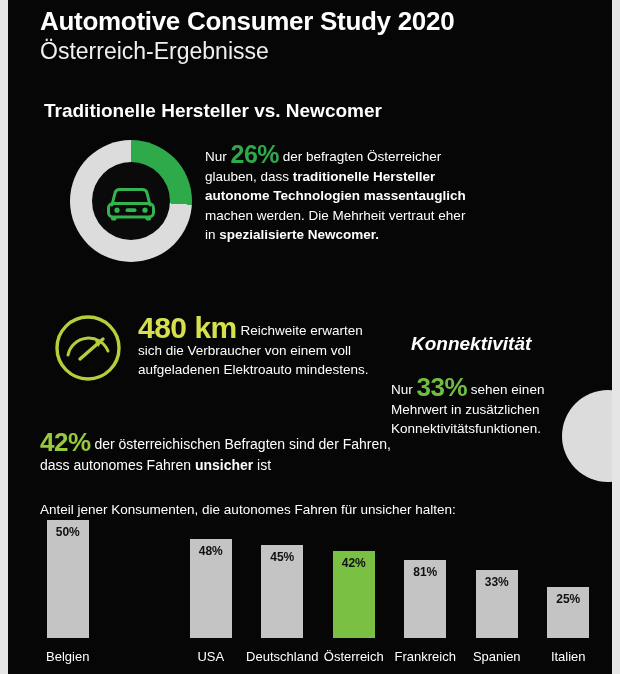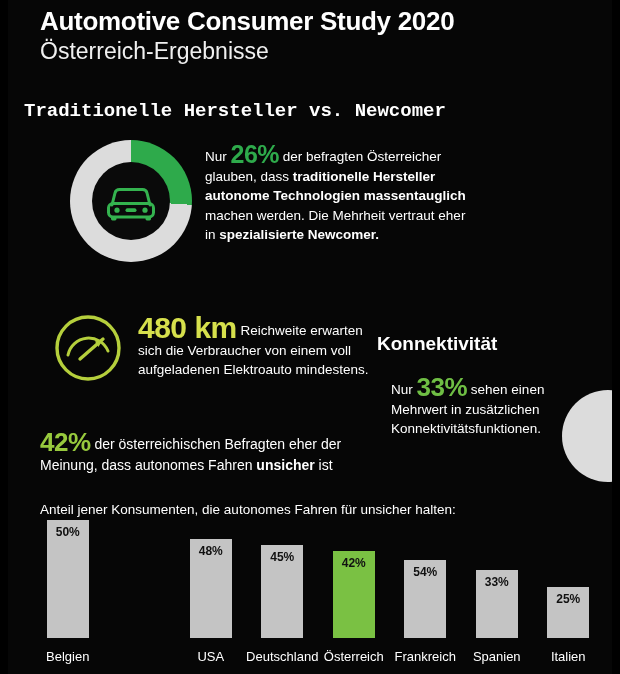"Automotive Consumer Study 2020" #page { background: #000000 -> #e5e5e5 }
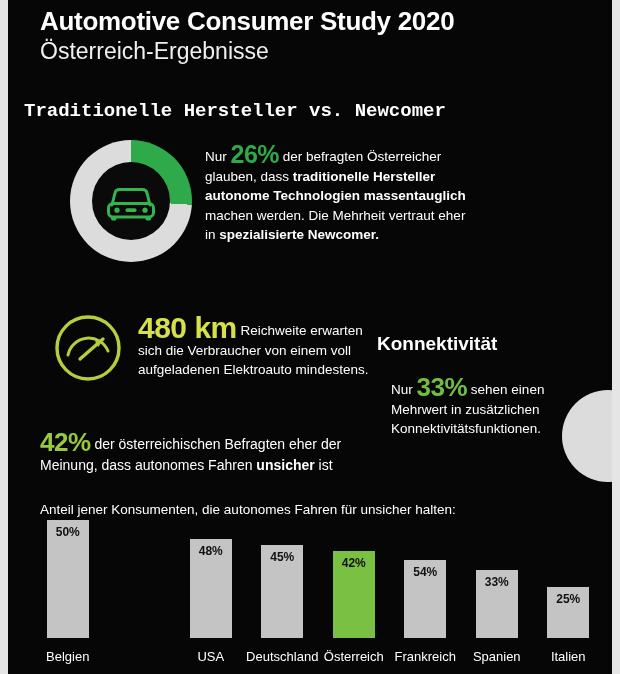"Traditionelle Hersteller vs. Newcomer" #head-manufacturers { font-family: Liberation Mono, monospace -> none; left: 16px -> 36px }
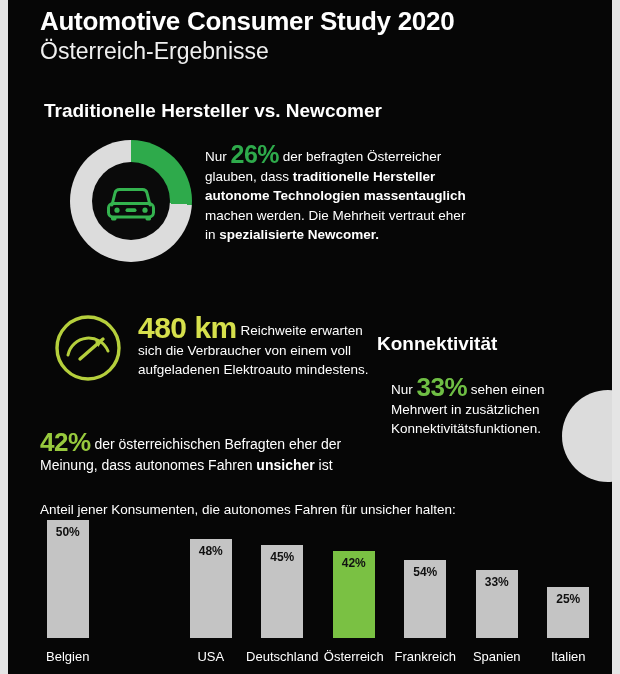"Konnektivität" #head-connectivity { font-style: none -> italic; left: 369px -> 403px }
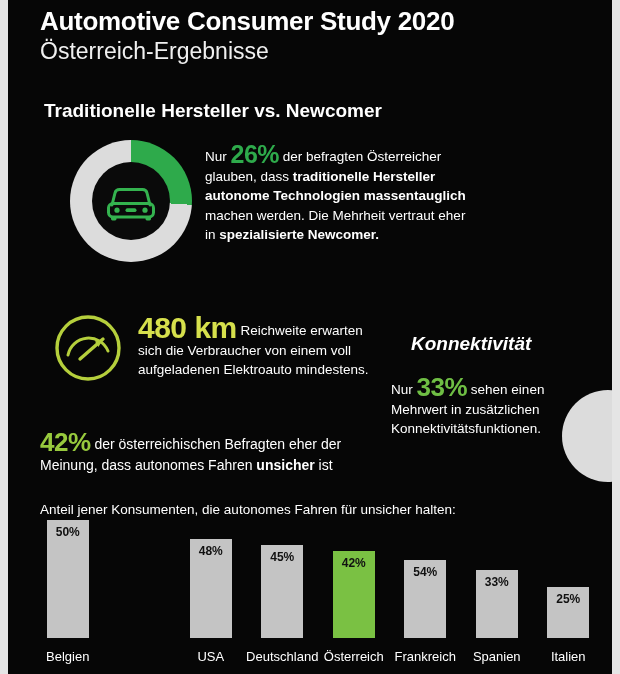"der österreichischen Befragten eher der" span { text: eher der Meinung -> sind der Fahren }
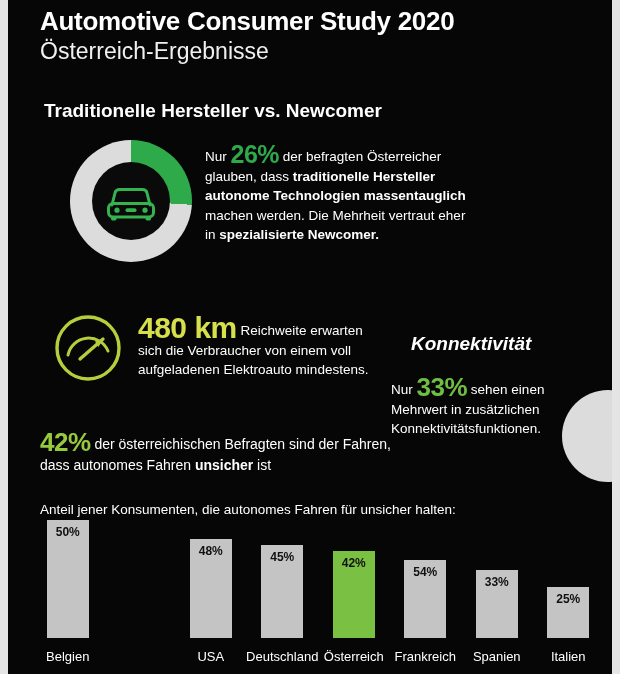"54%" div.bar-value { text: 54% -> 81% }
